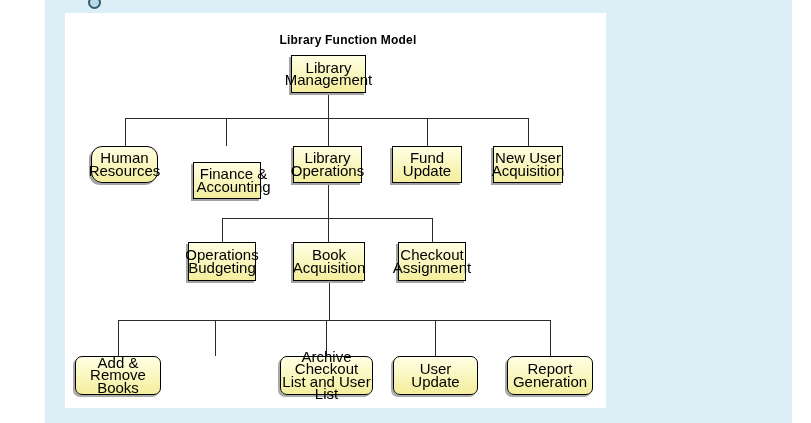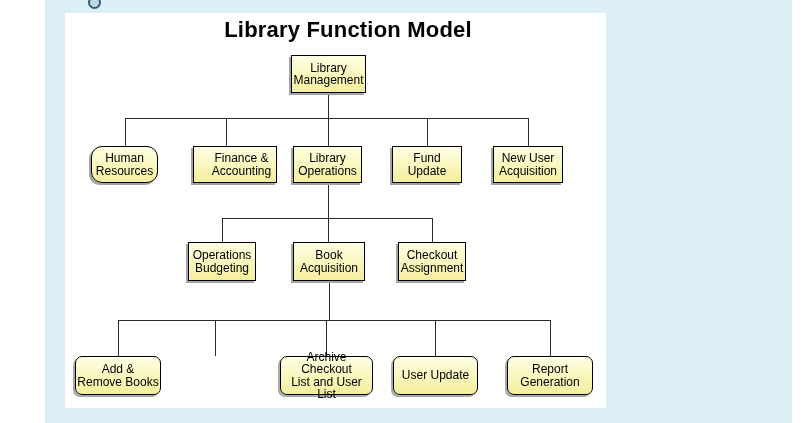"Library Function Model" .title { font-size: 22px -> 12px; top: 4px -> 20px }
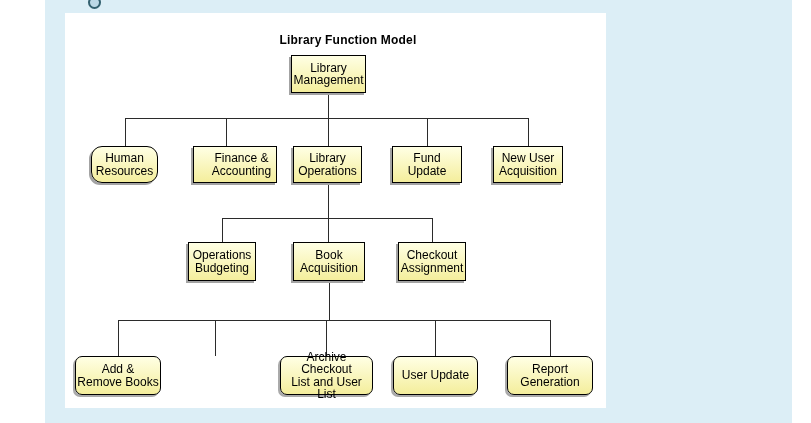"Library" .node { font-size: 12px -> 15px }
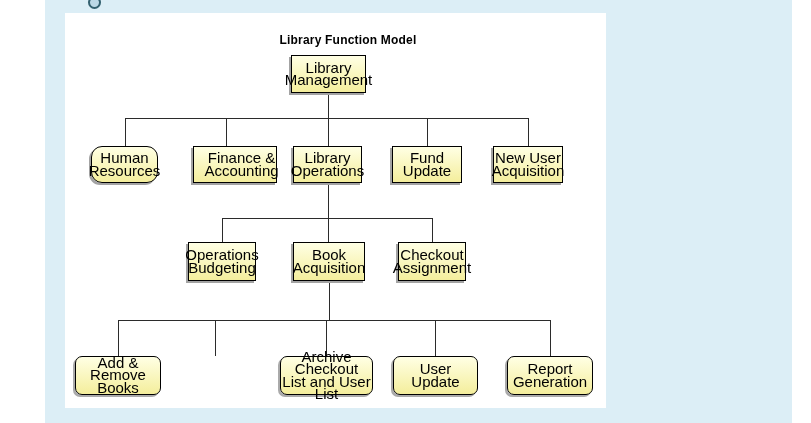"Finance &" .n2 { top: 133px -> 149px; width: 84px -> 68px }
